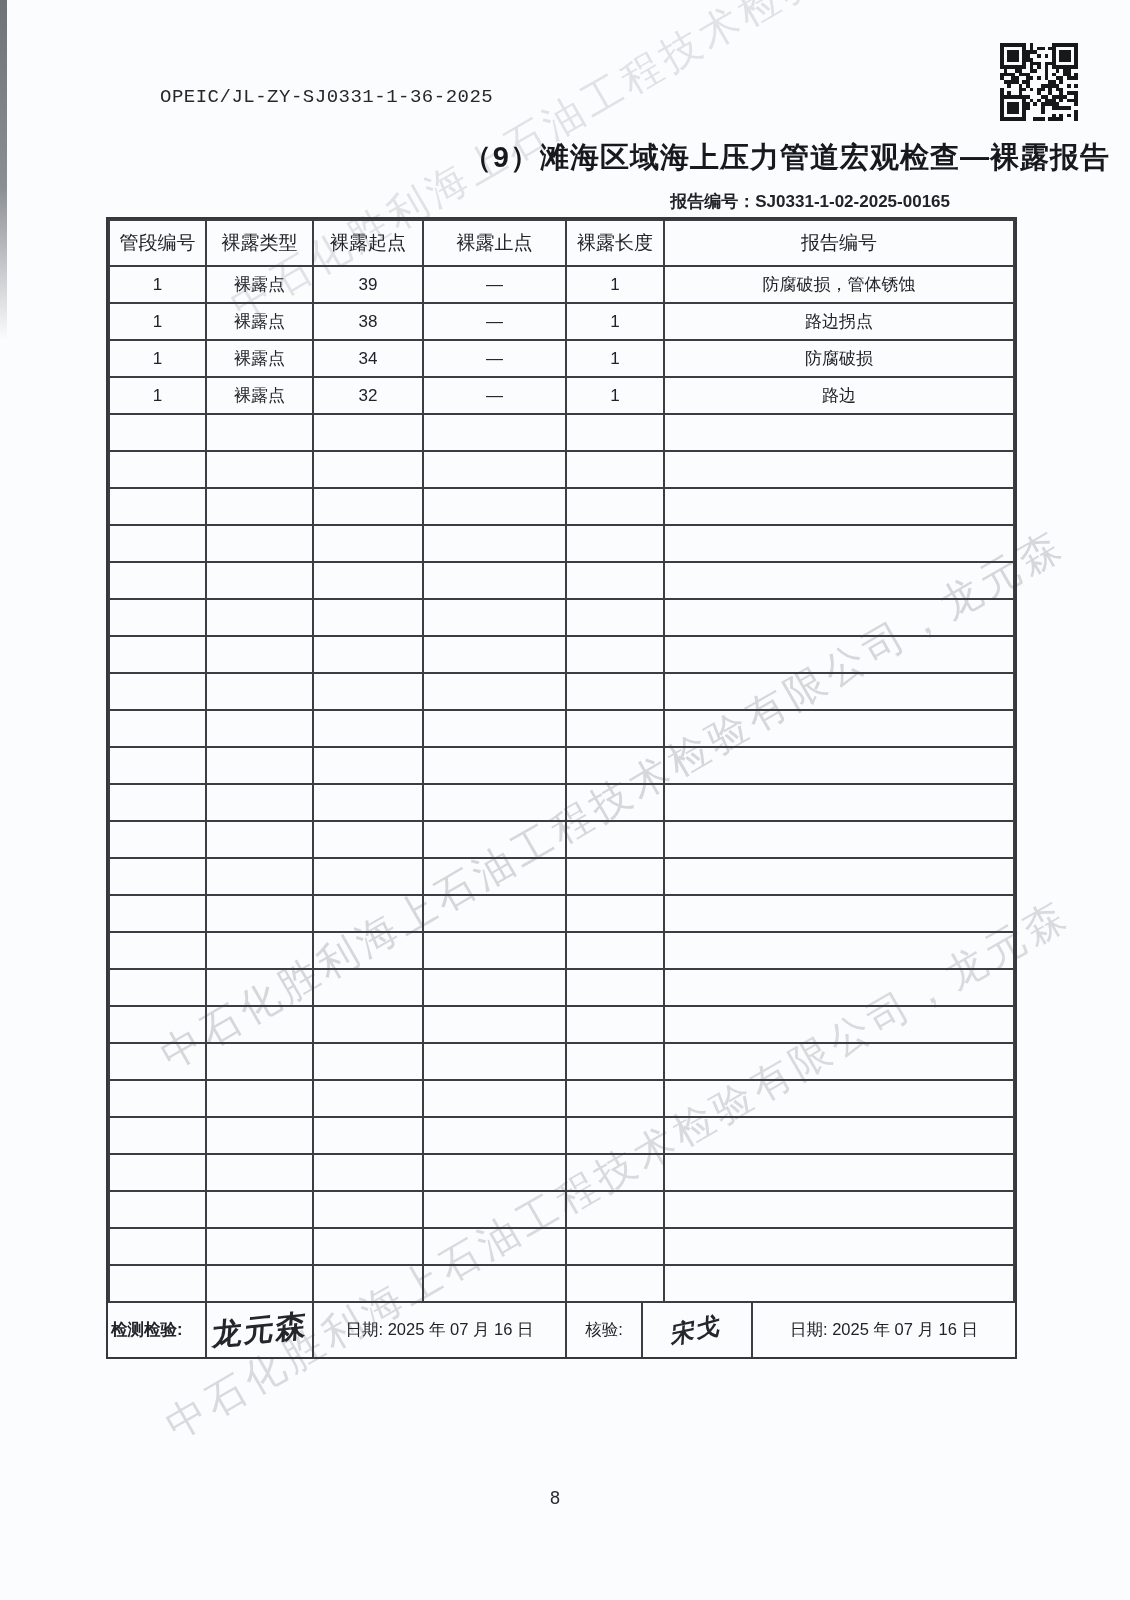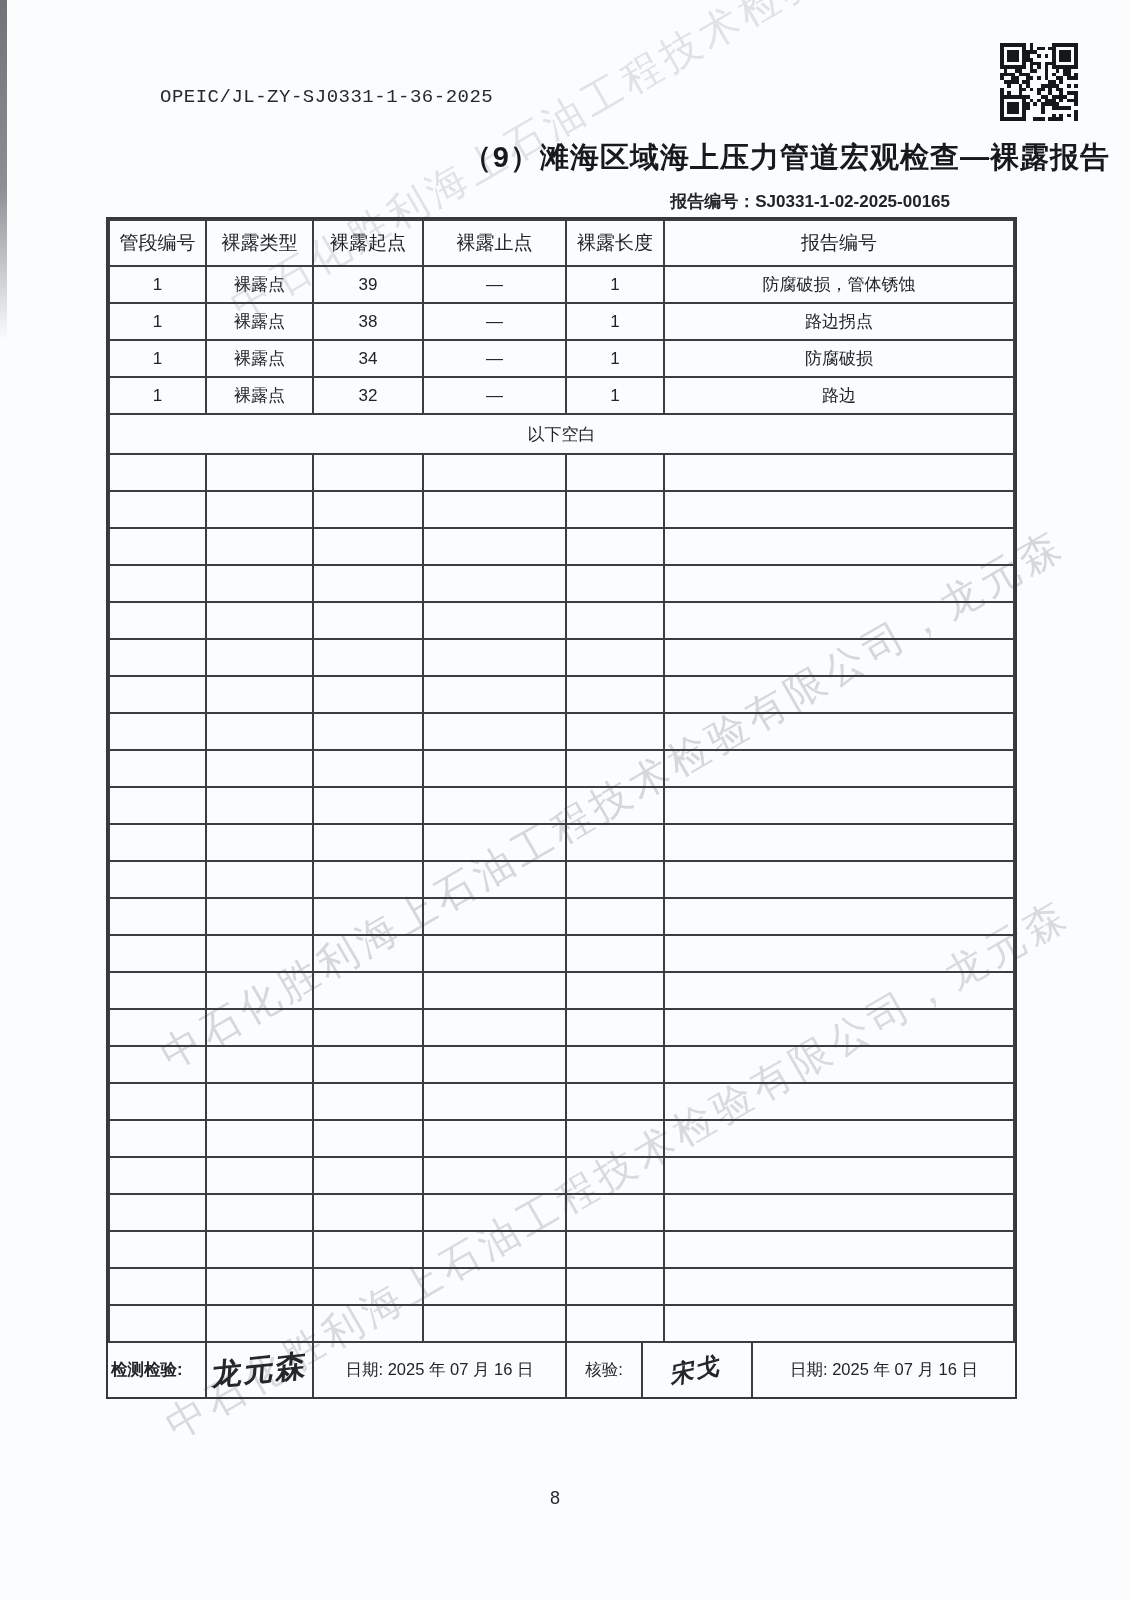"以下空白" tr.blank-row { html: <tr> <td>以下空白</td> </tr> -> none }
